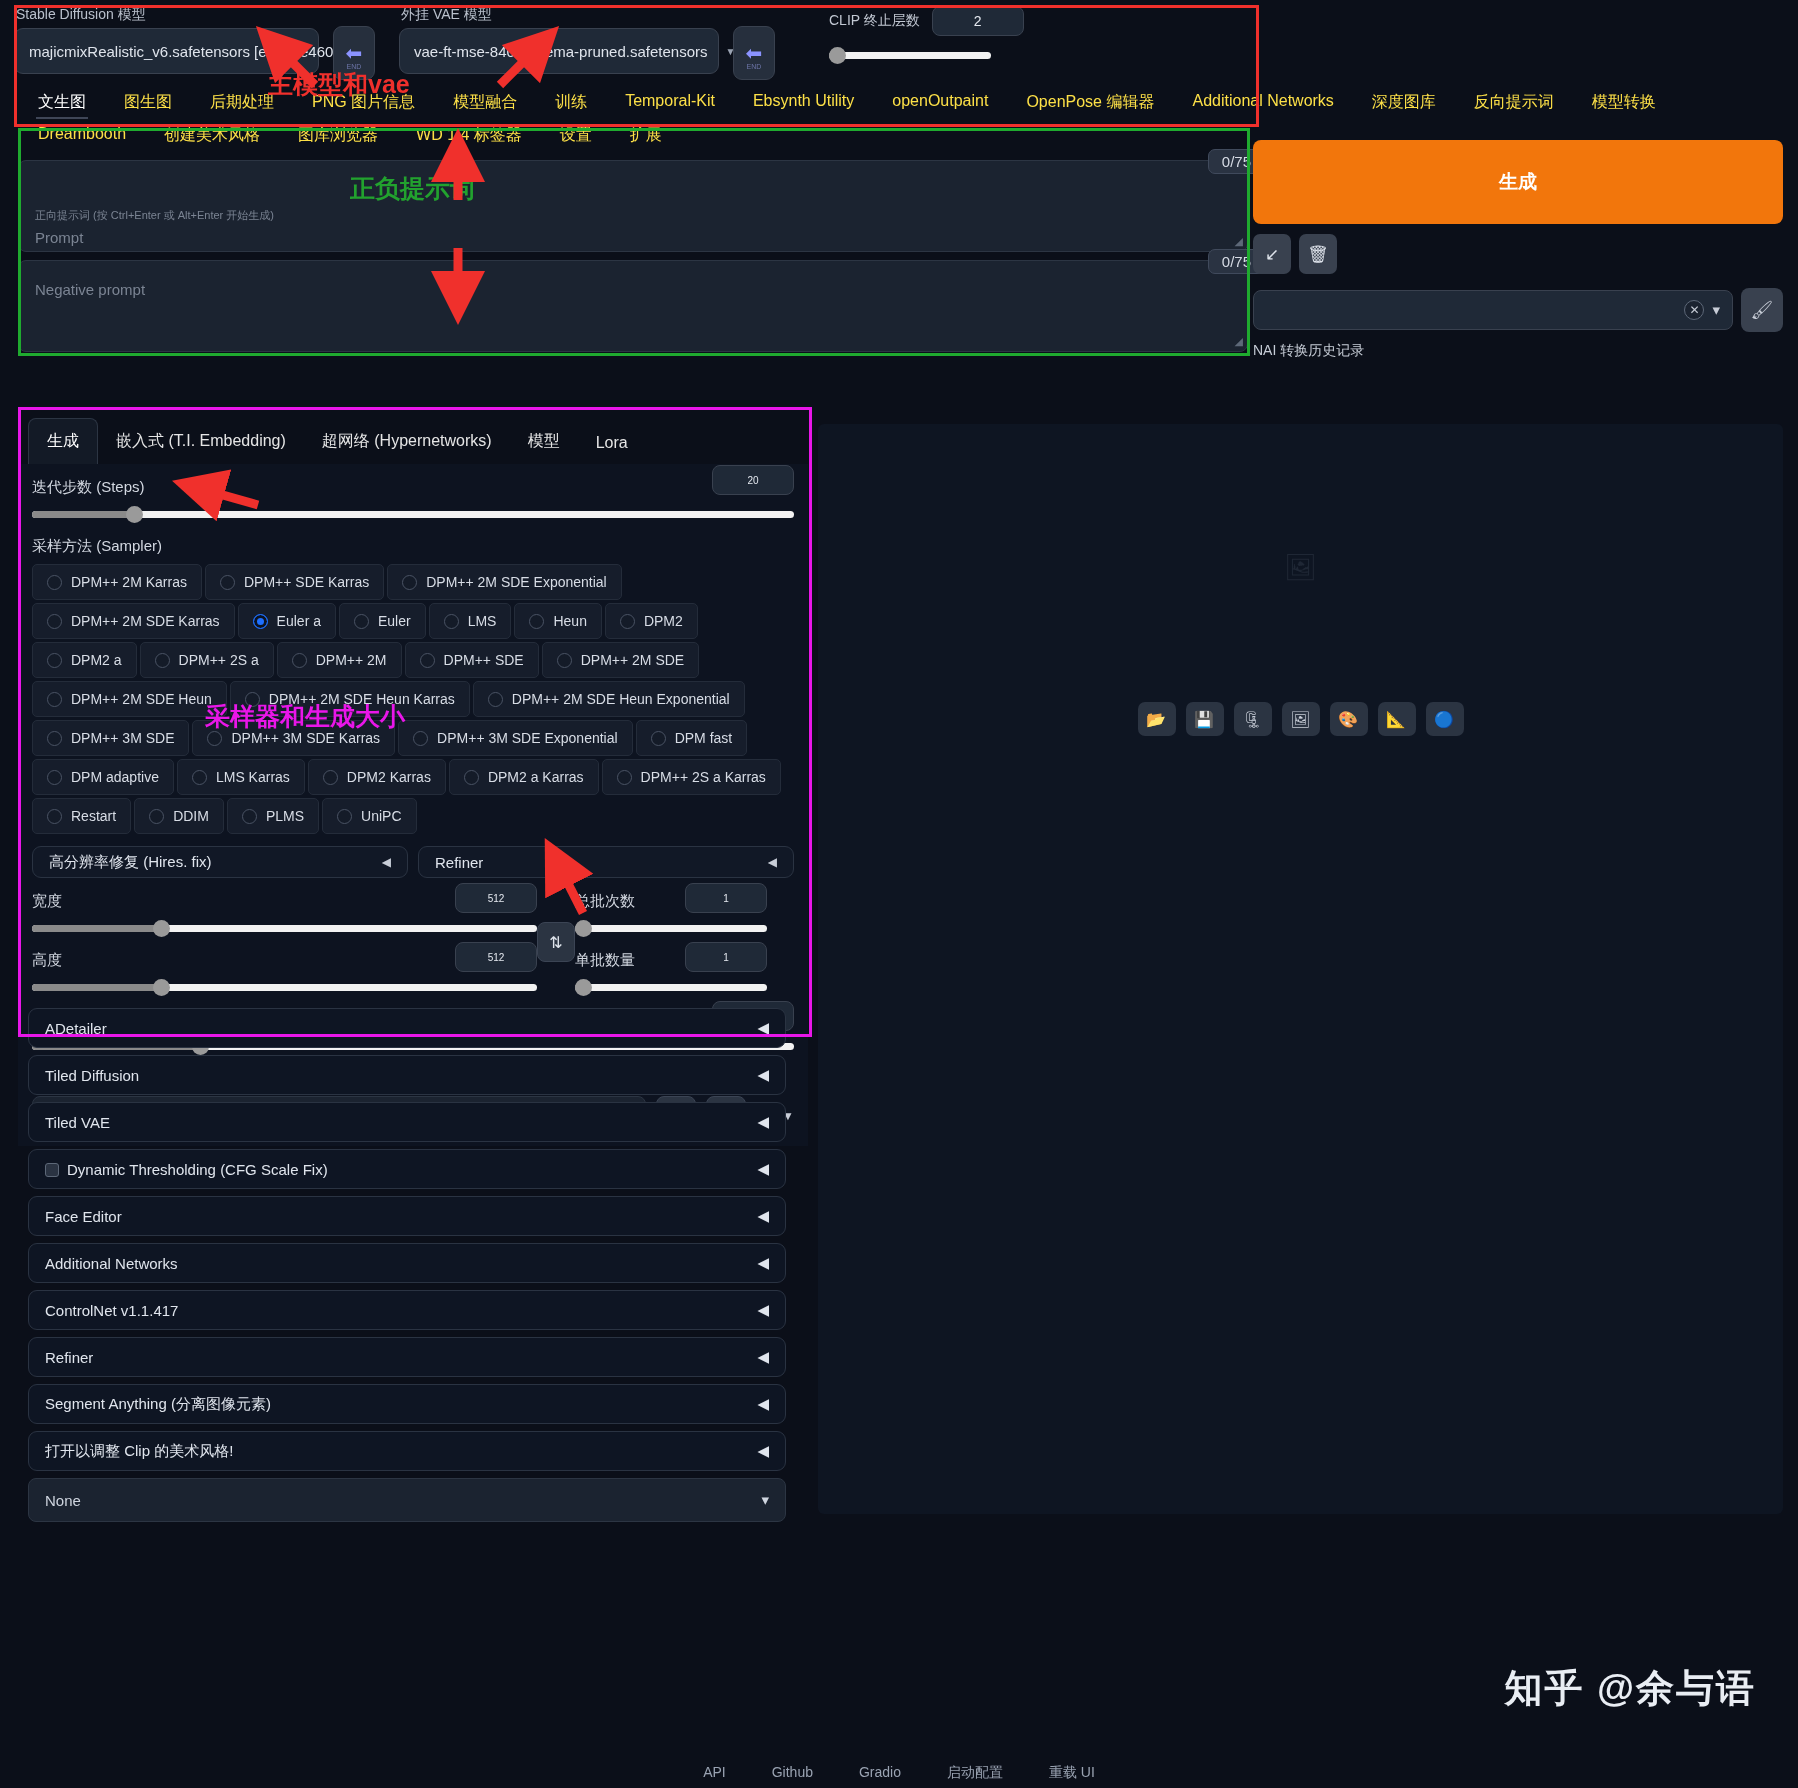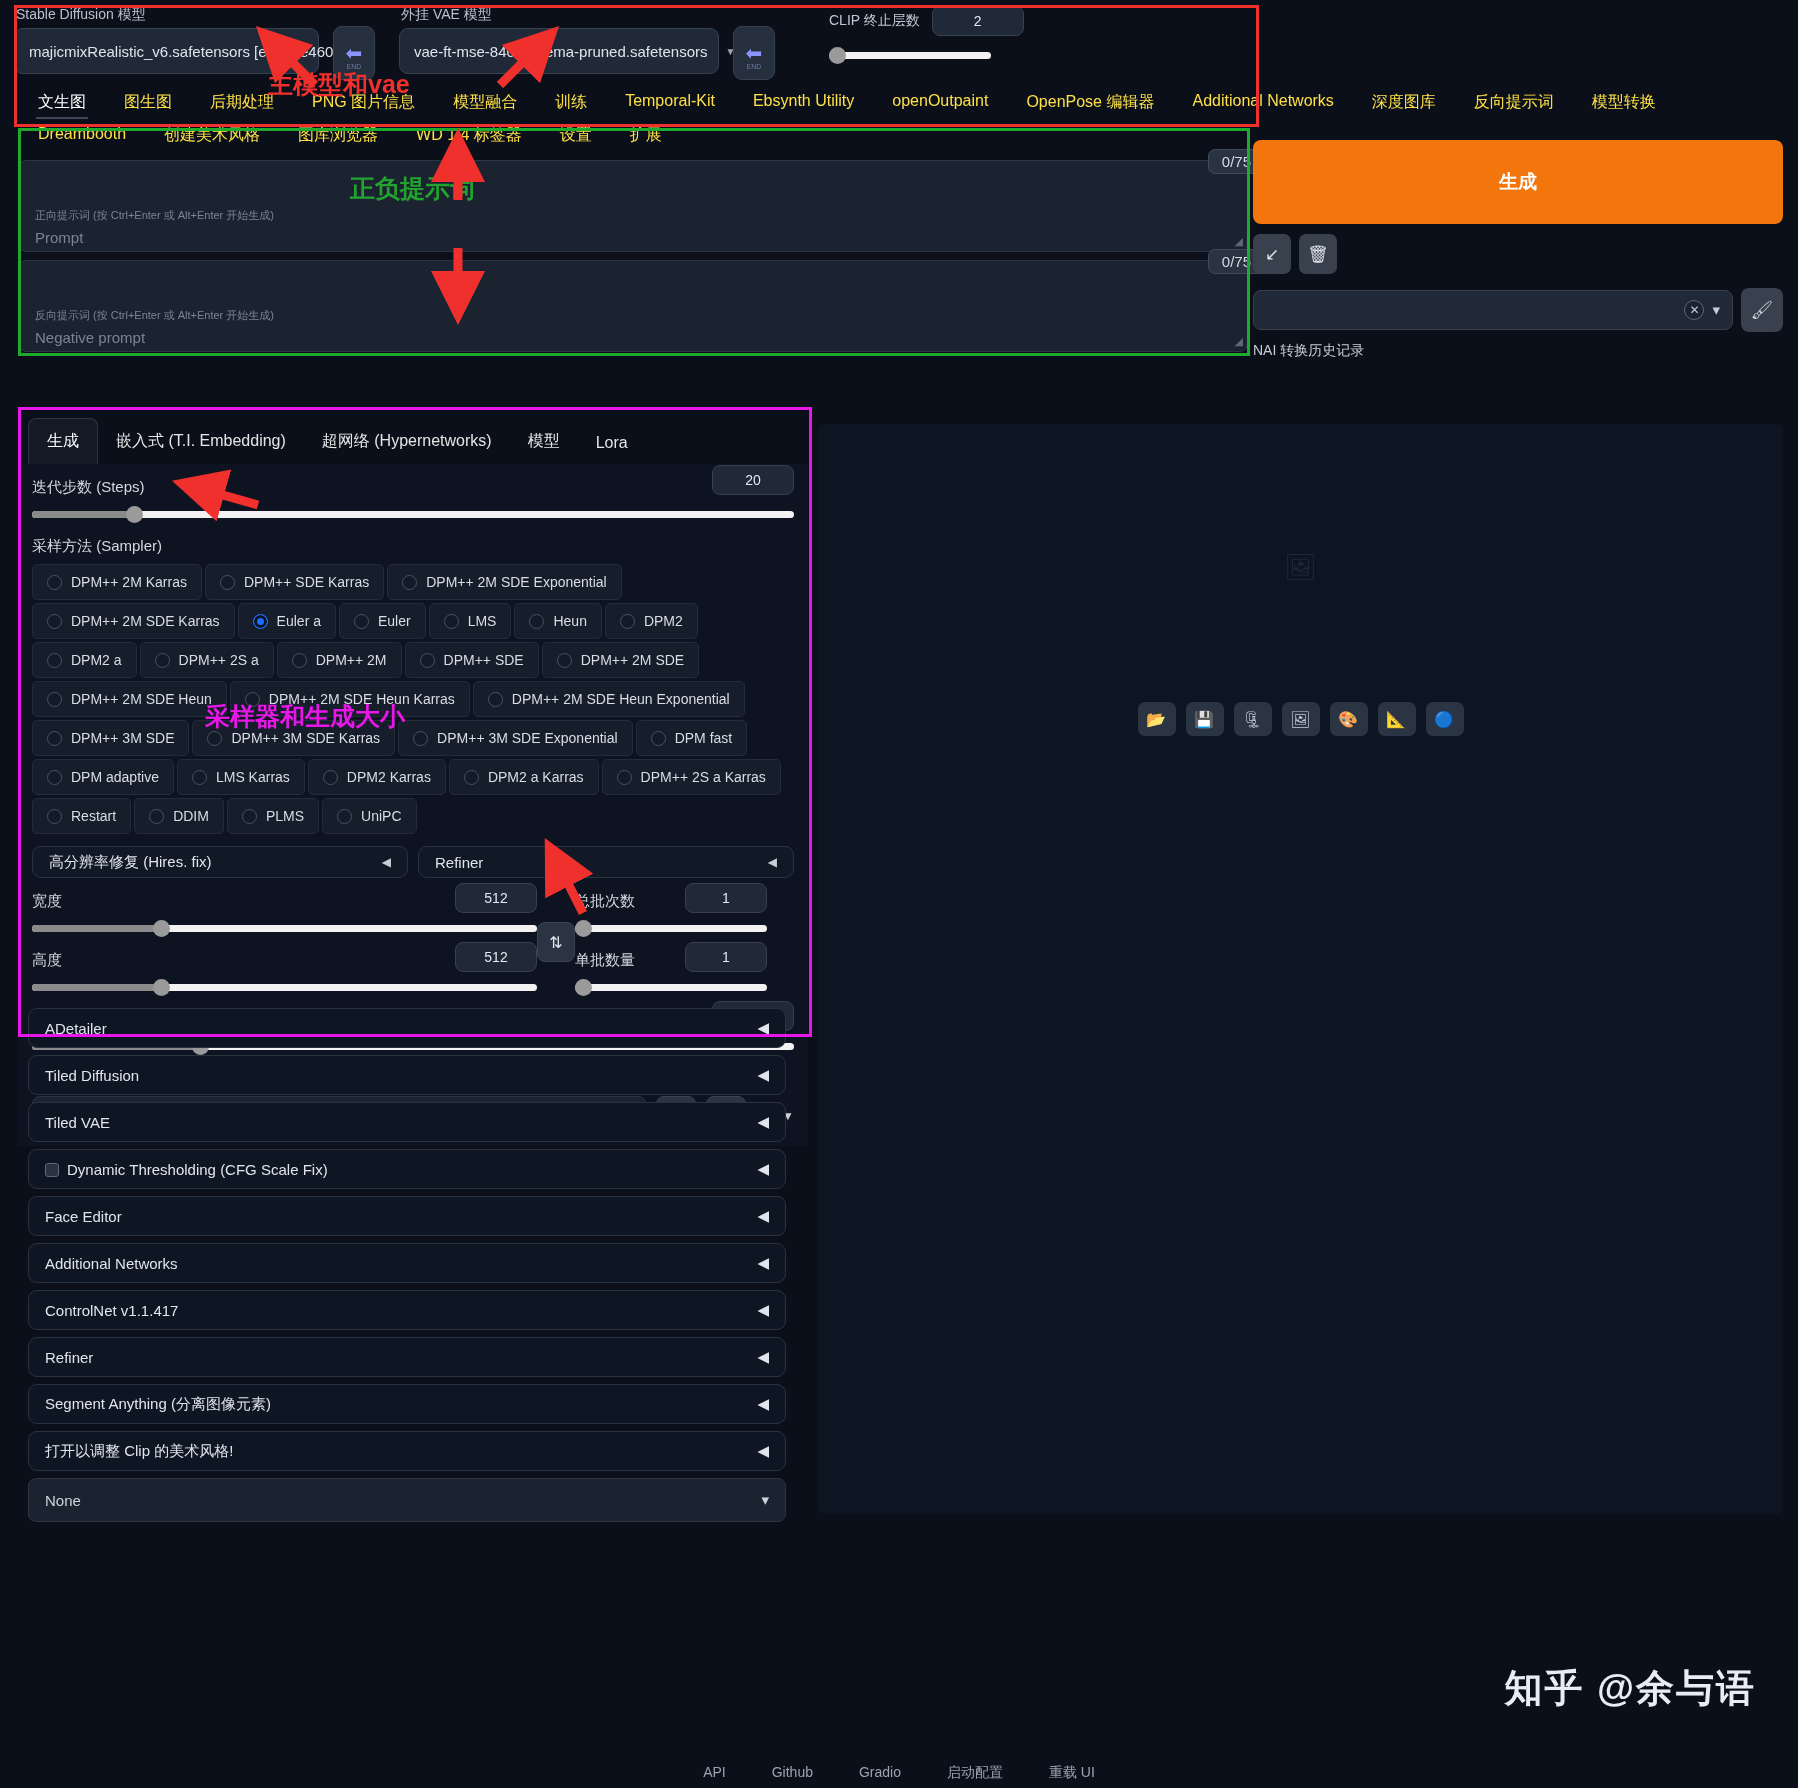"反向提示词 (按 Ctrl+Enter 或 Alt+Enter" div.ph1 { html: <div>反向提示词 (按 Ctrl+Enter 或 Alt+Enter 开始生成)</div> -> none }
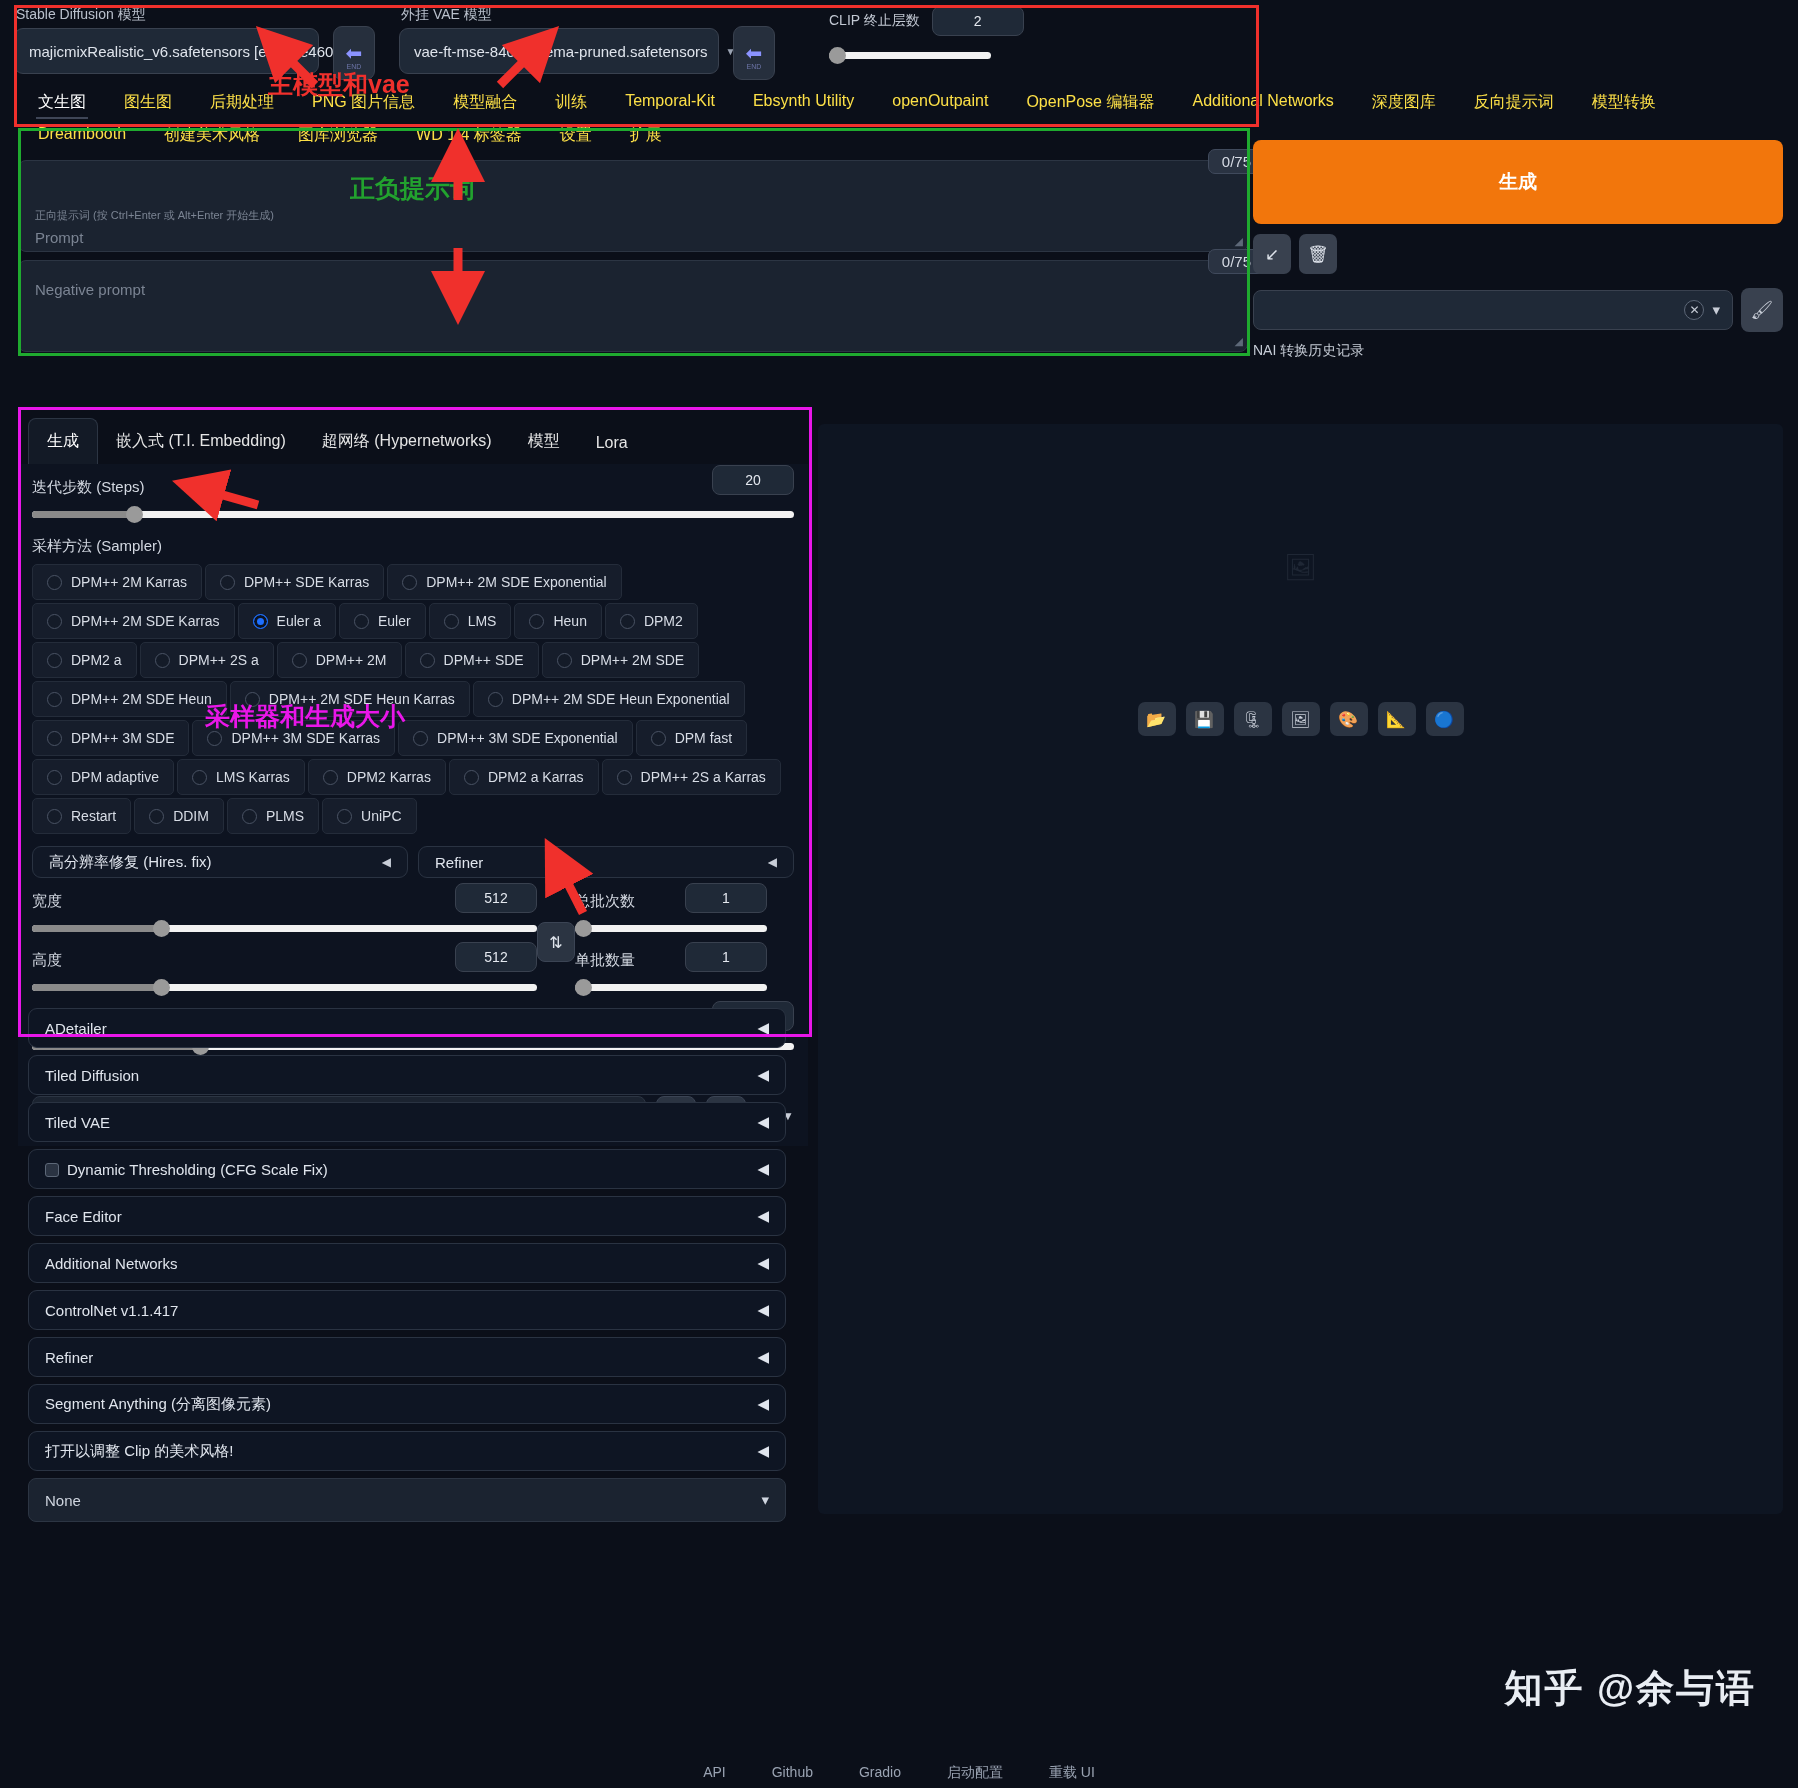"20" .val-box { font-size: 14px -> 10px }
